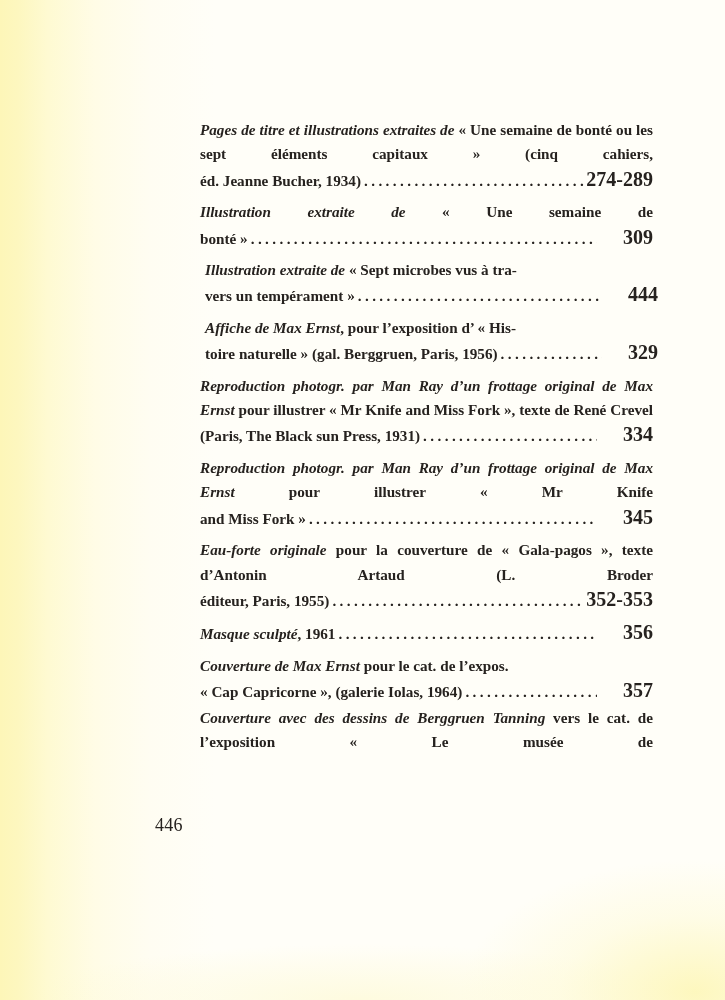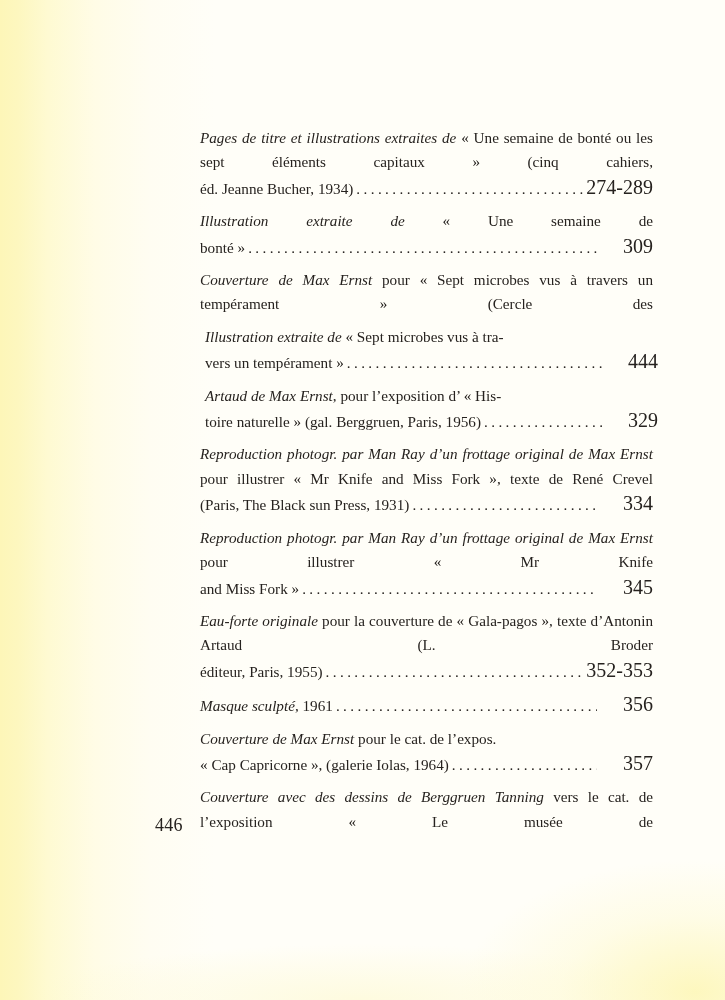"Pages de titre et illustrations" .toc-entry { font-weight: none -> bold; margin: 8px 0 7px 0 -> 0 0 7px 0 }
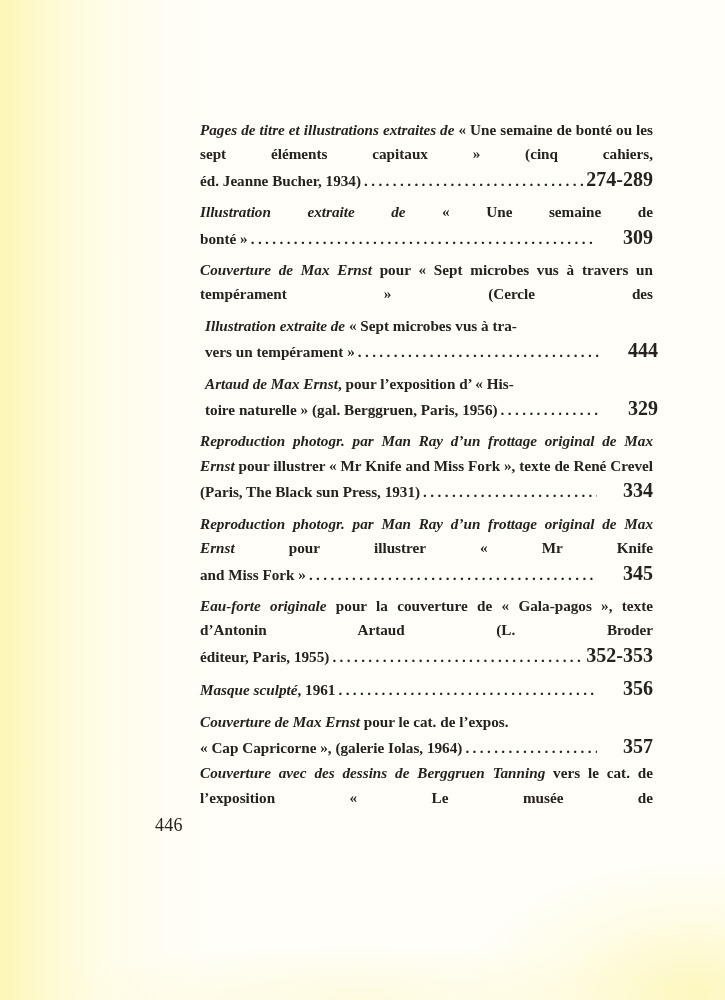"Couverture de Max Ernst pour «" div.entry-text { html: <div><span>Couverture de Max Ernst</span><span> pour « Sept microbes vus à travers un tempérament » (Cercle des</span></div> -> none }
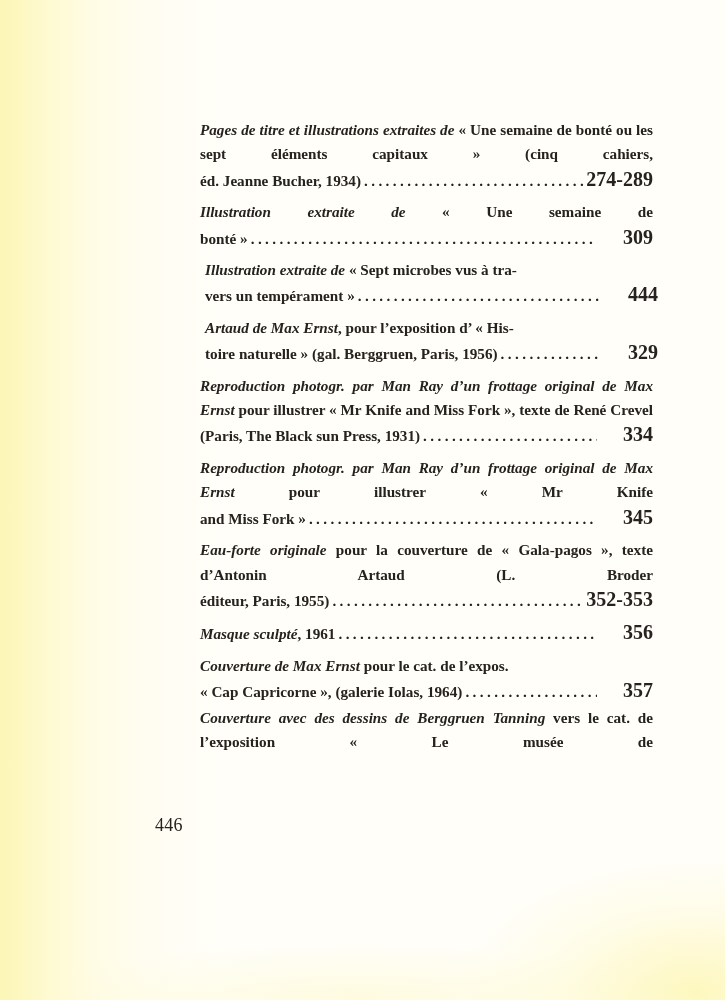"Artaud de Max Ernst" span.hw { text: Artaud -> Affiche }
